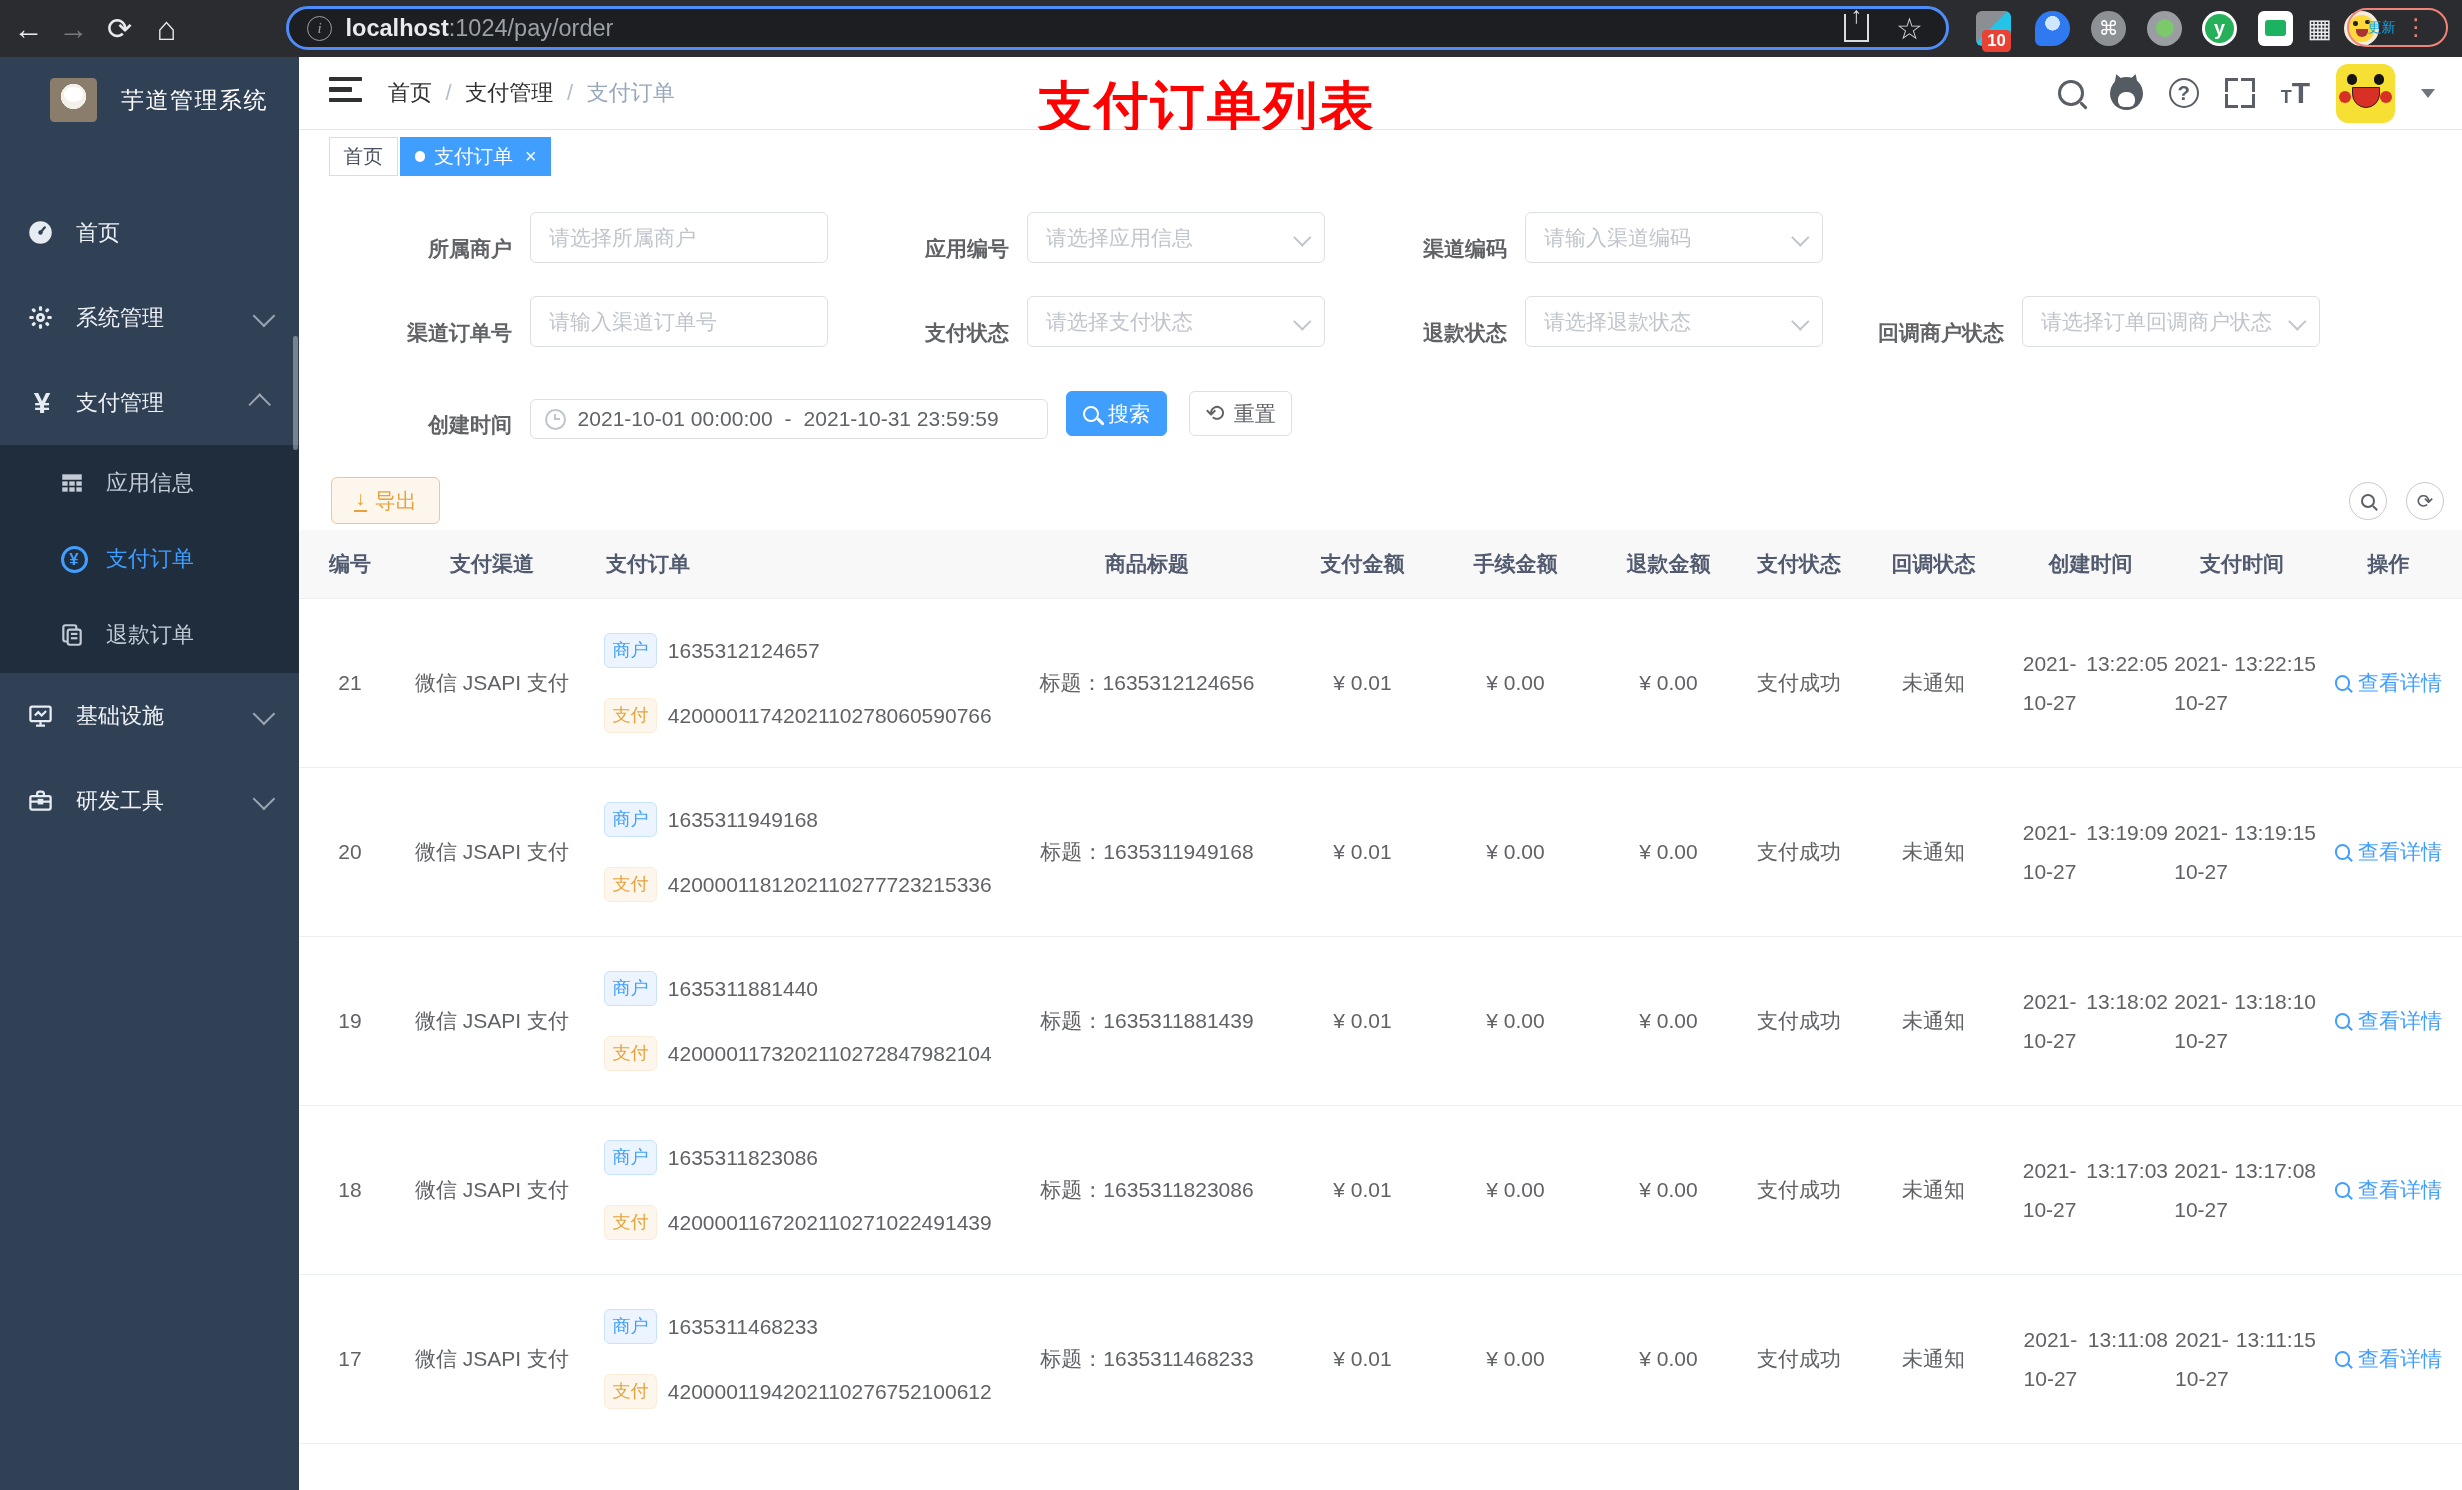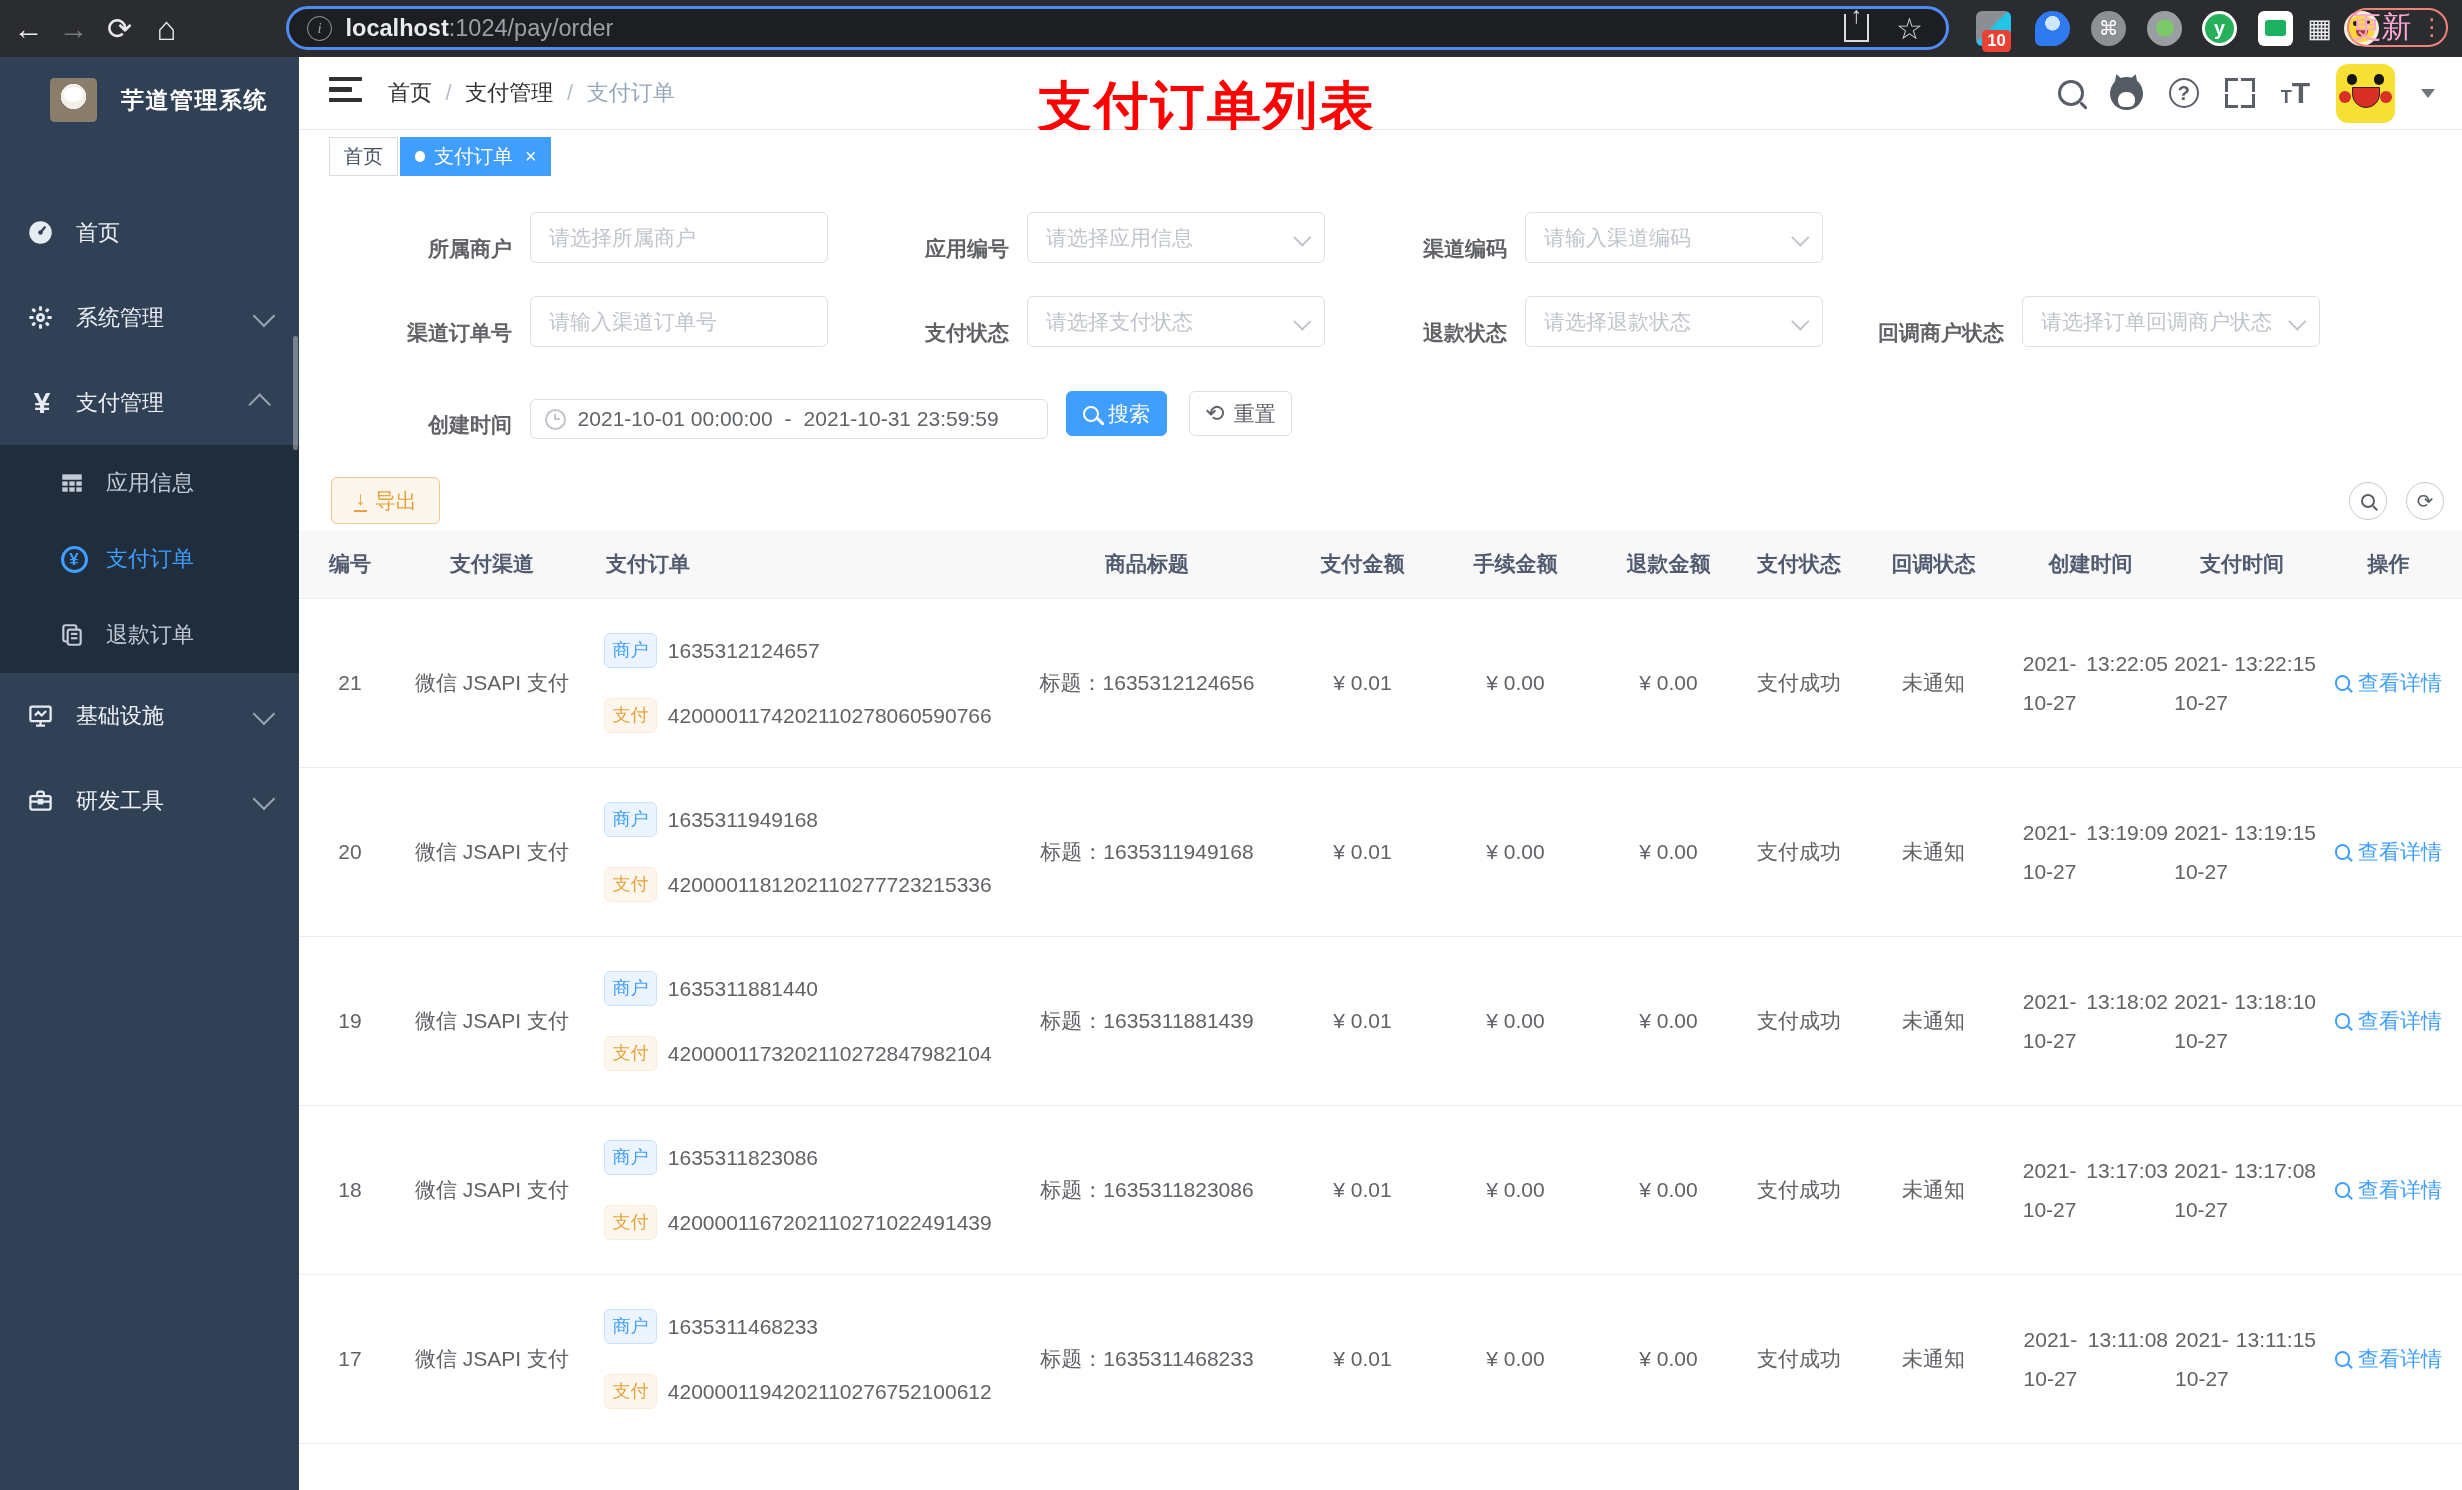"更新" .update-txt { color: #f9a8d4 -> #0ea5e9; font-size: 30px -> 14px }
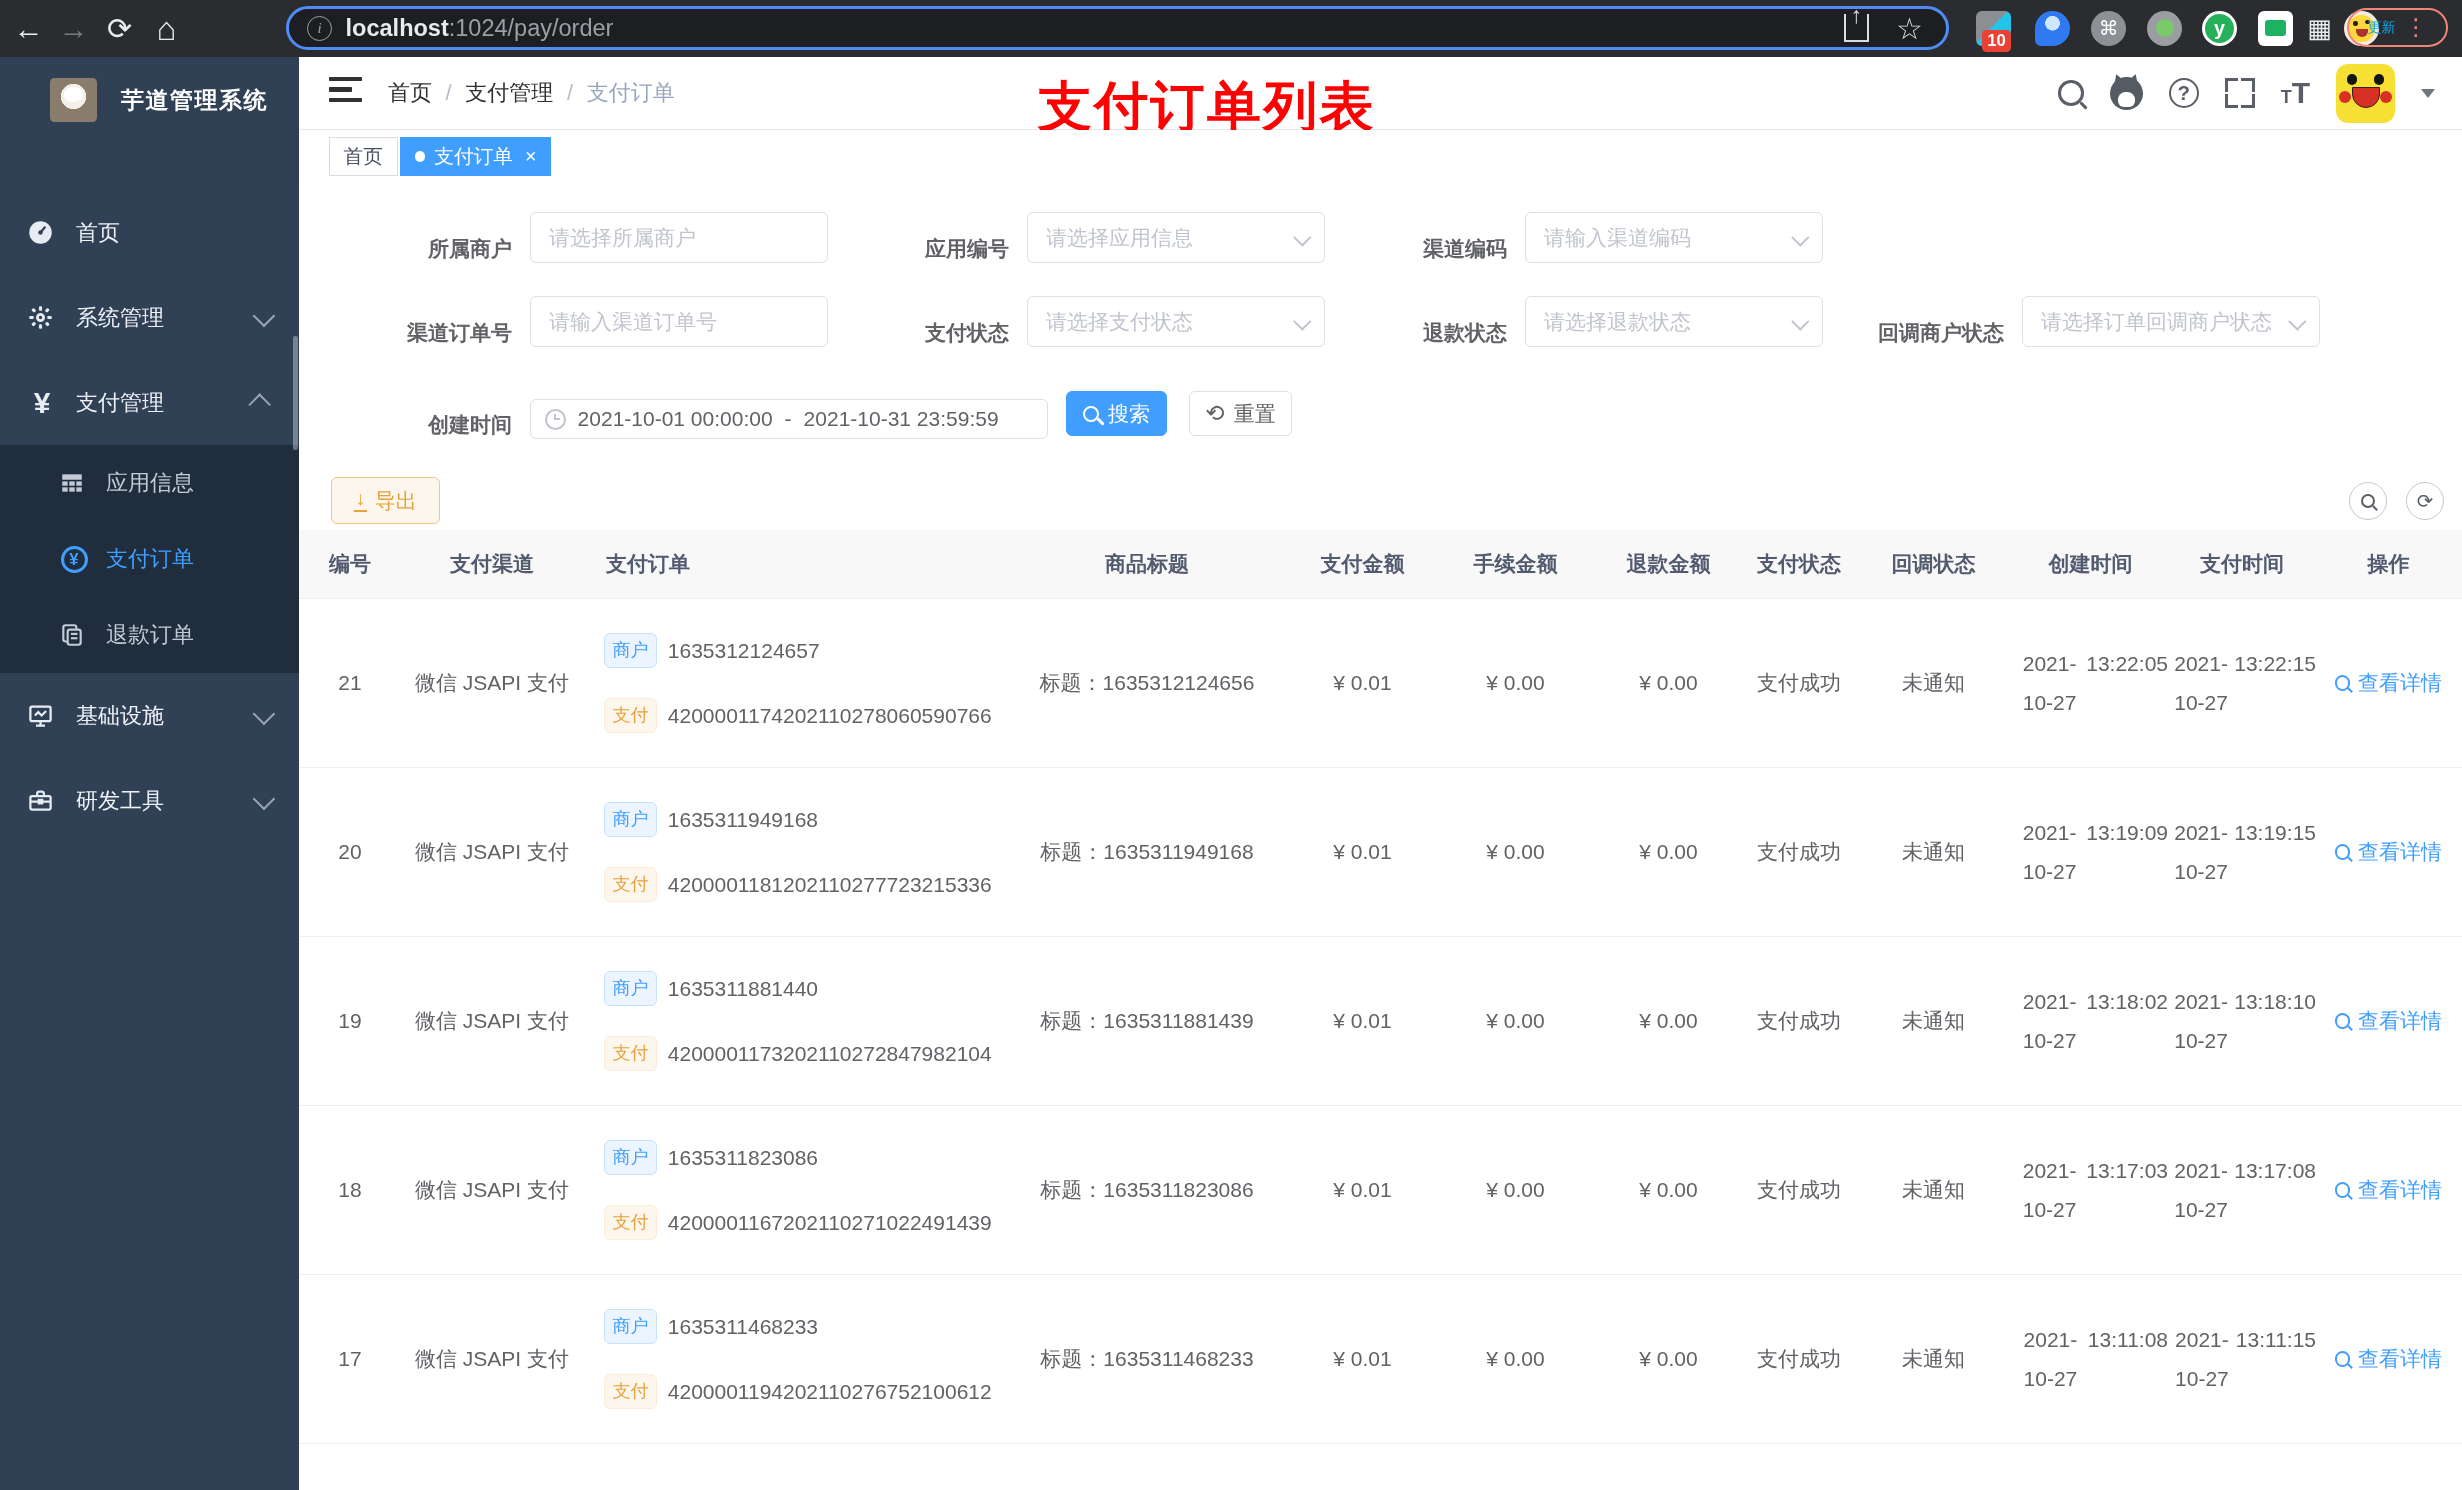"芋道管理系统" .logo-title { font-weight: bold -> normal }
